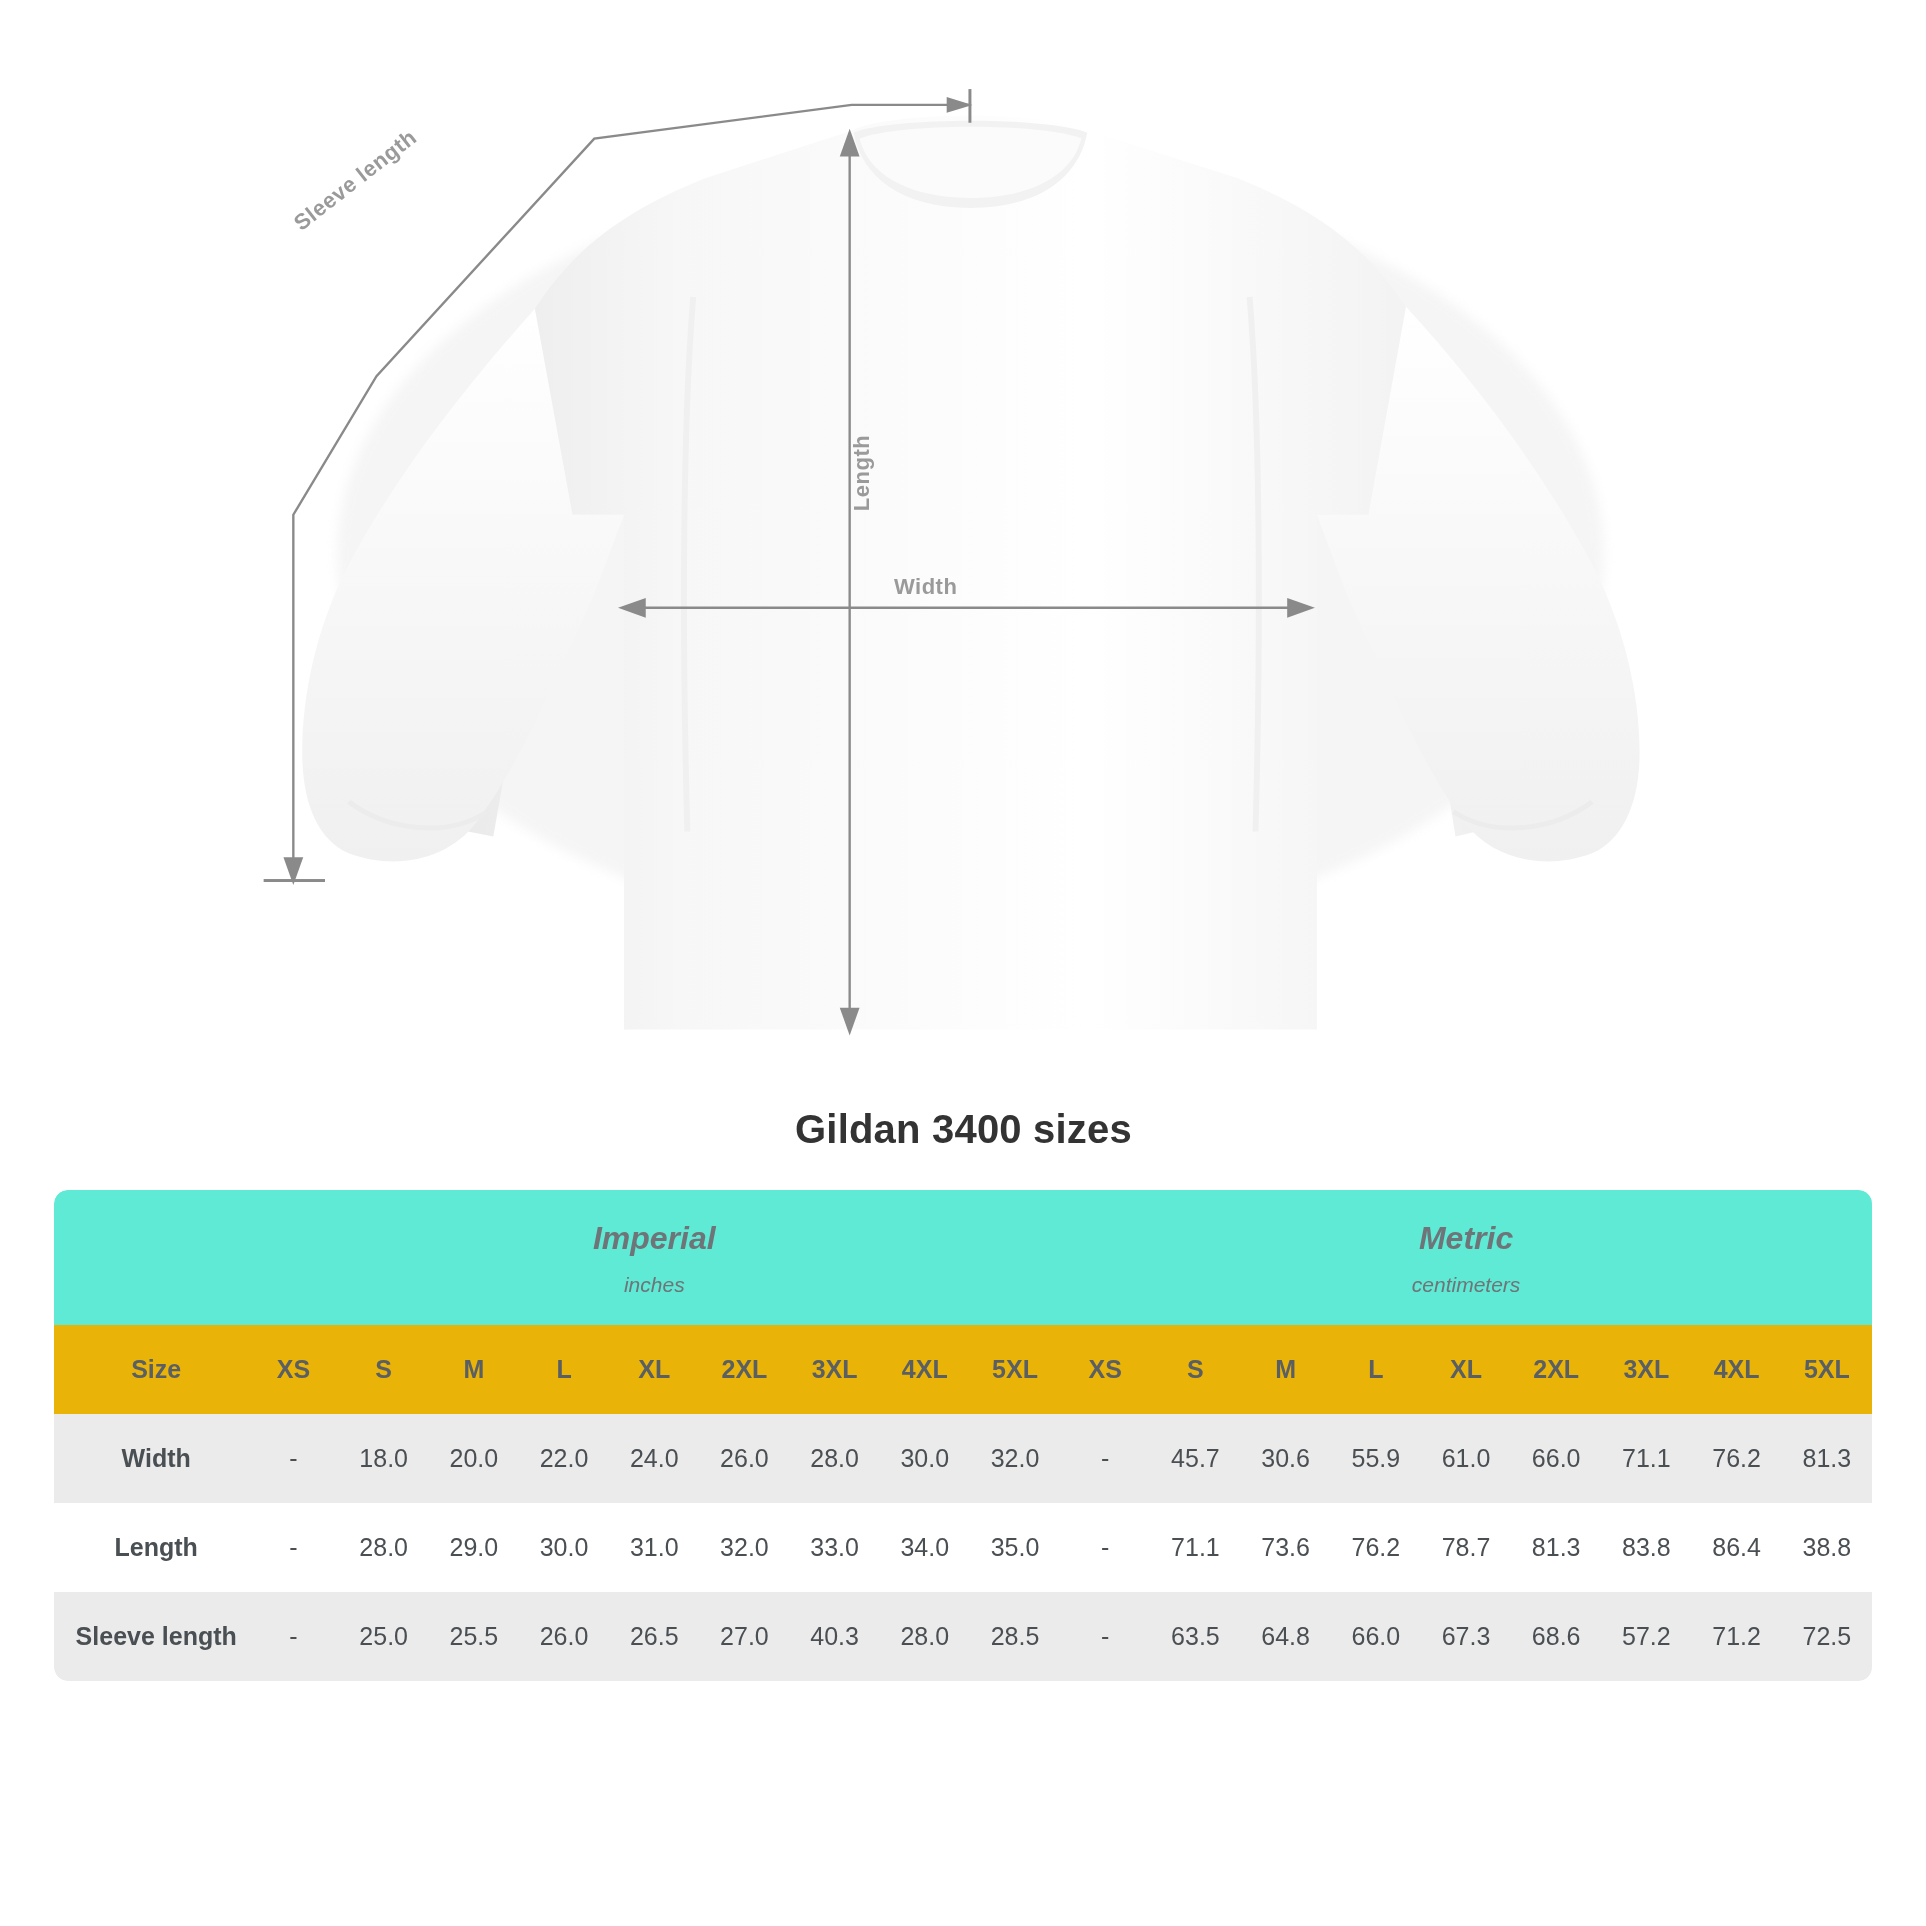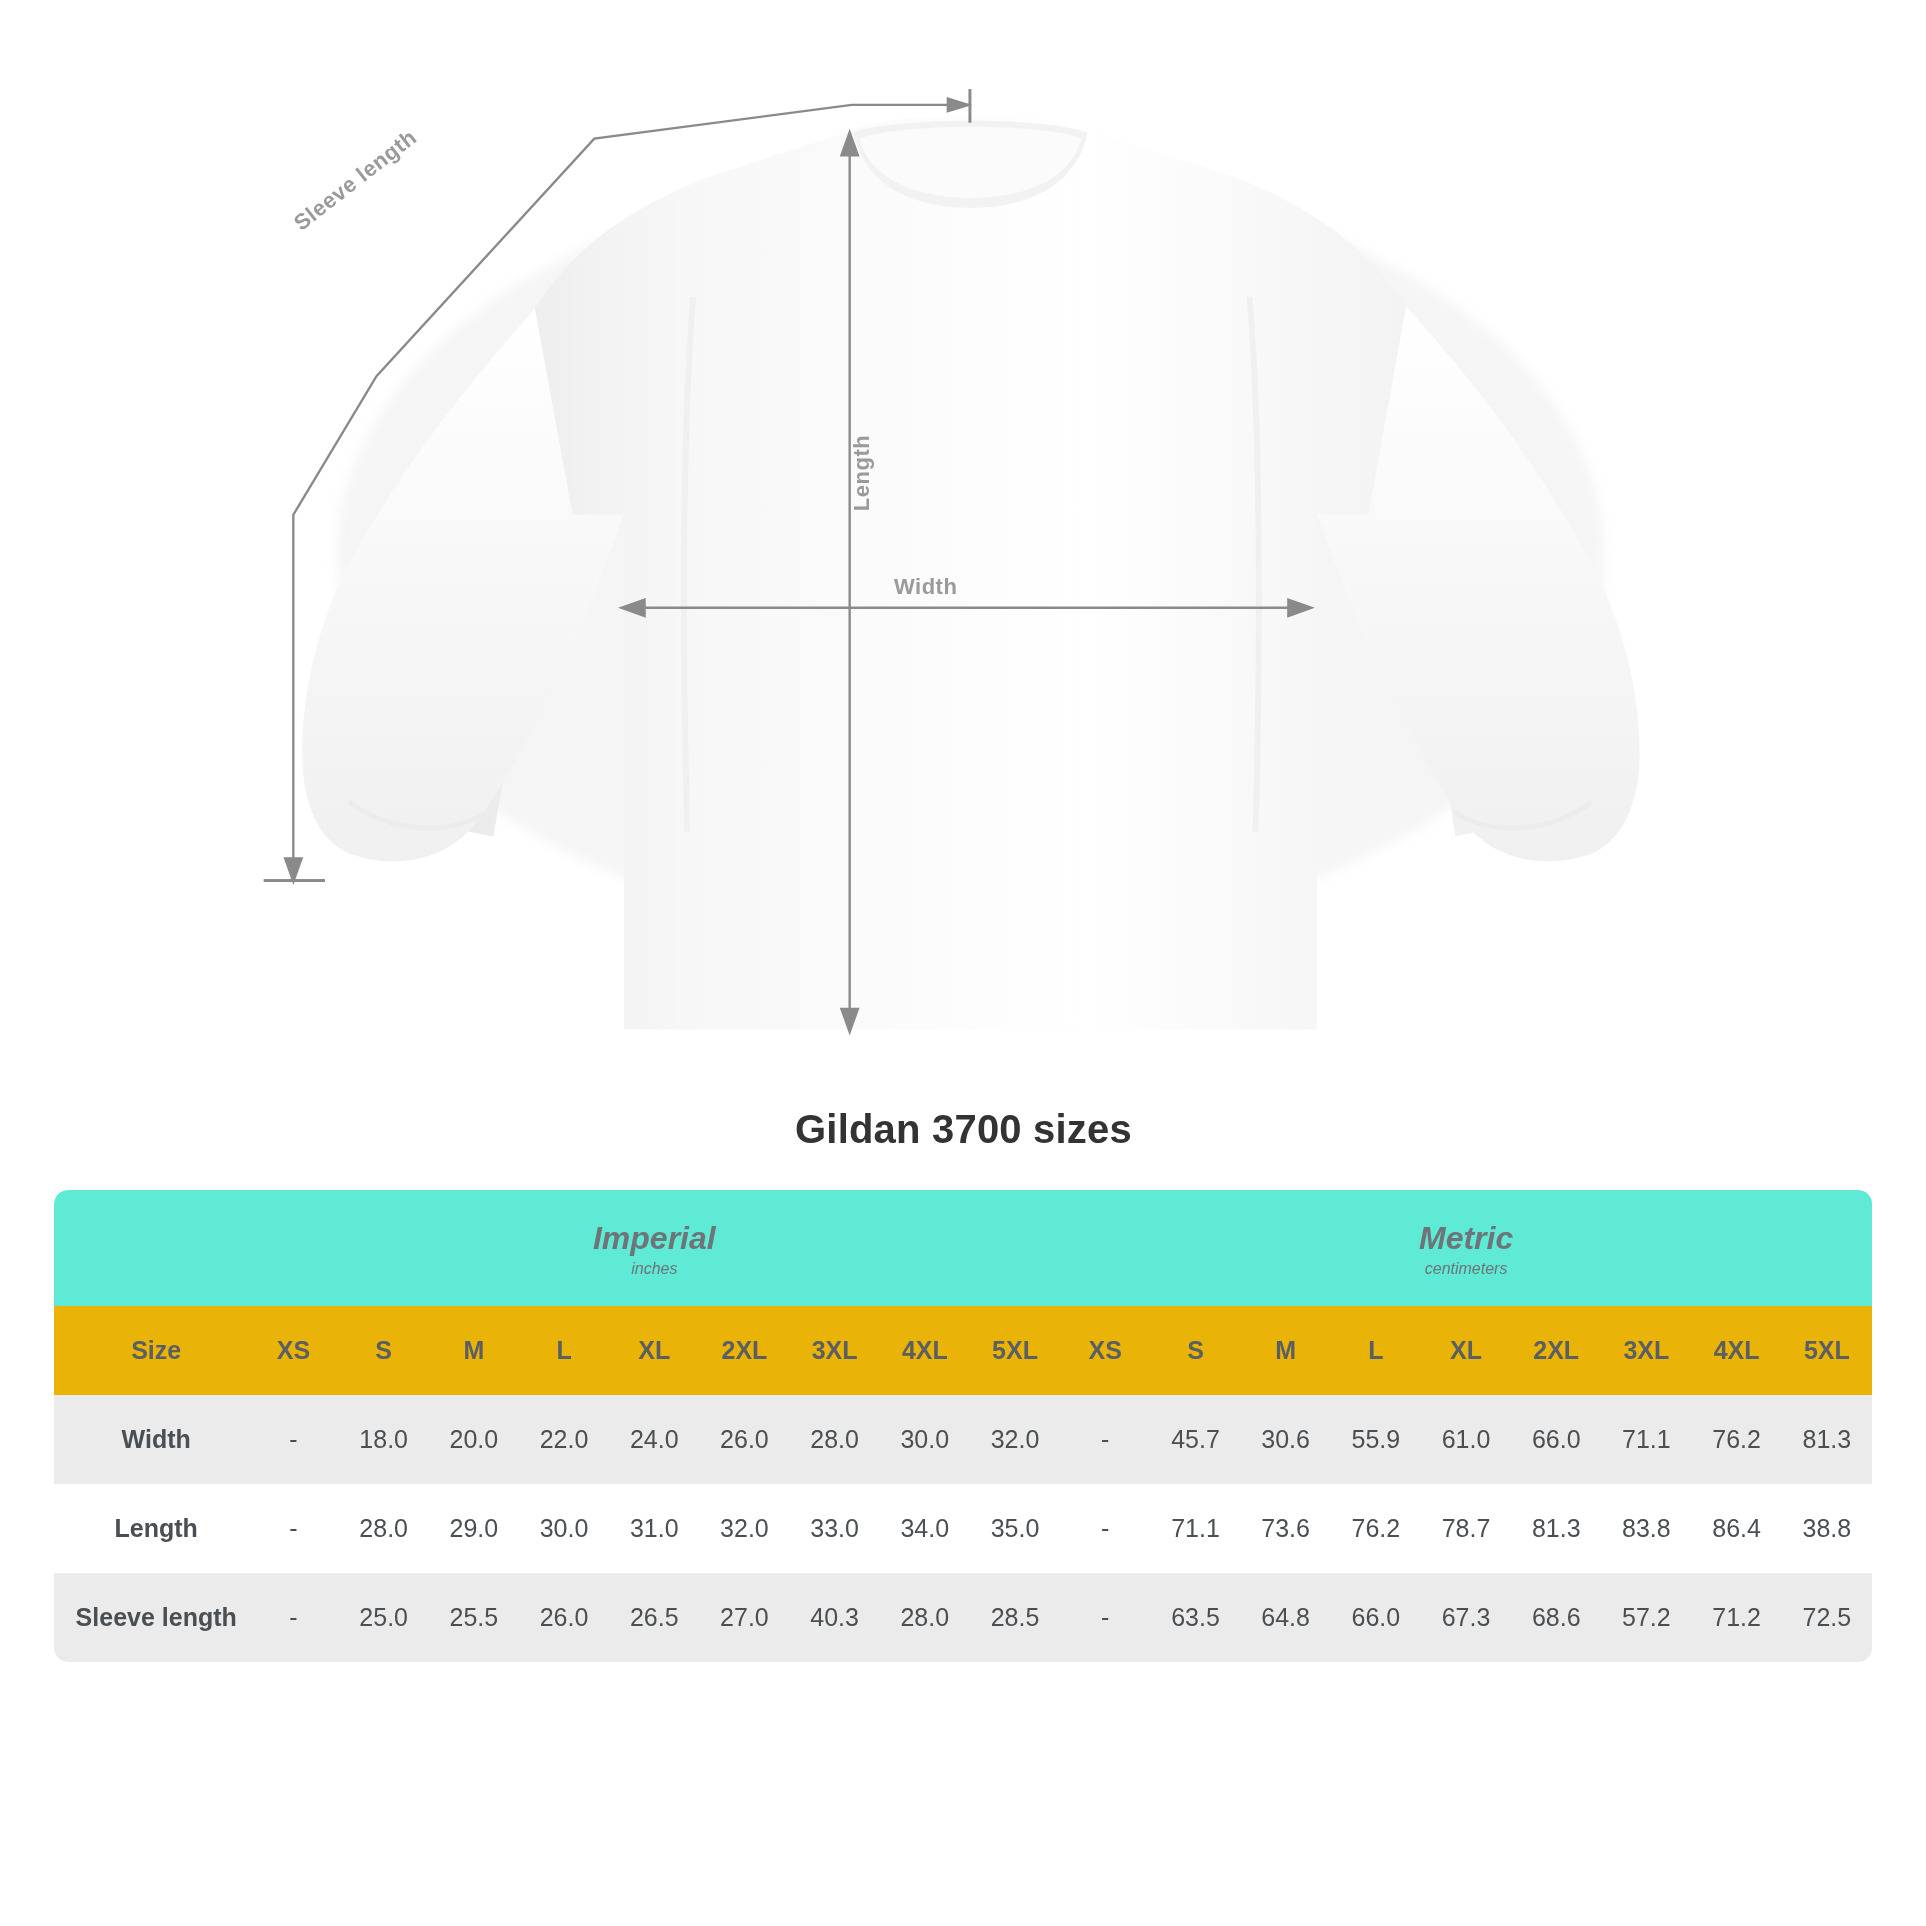"Gildan 3700 sizes" h1.chart-title { text: 3700 -> 3400 }
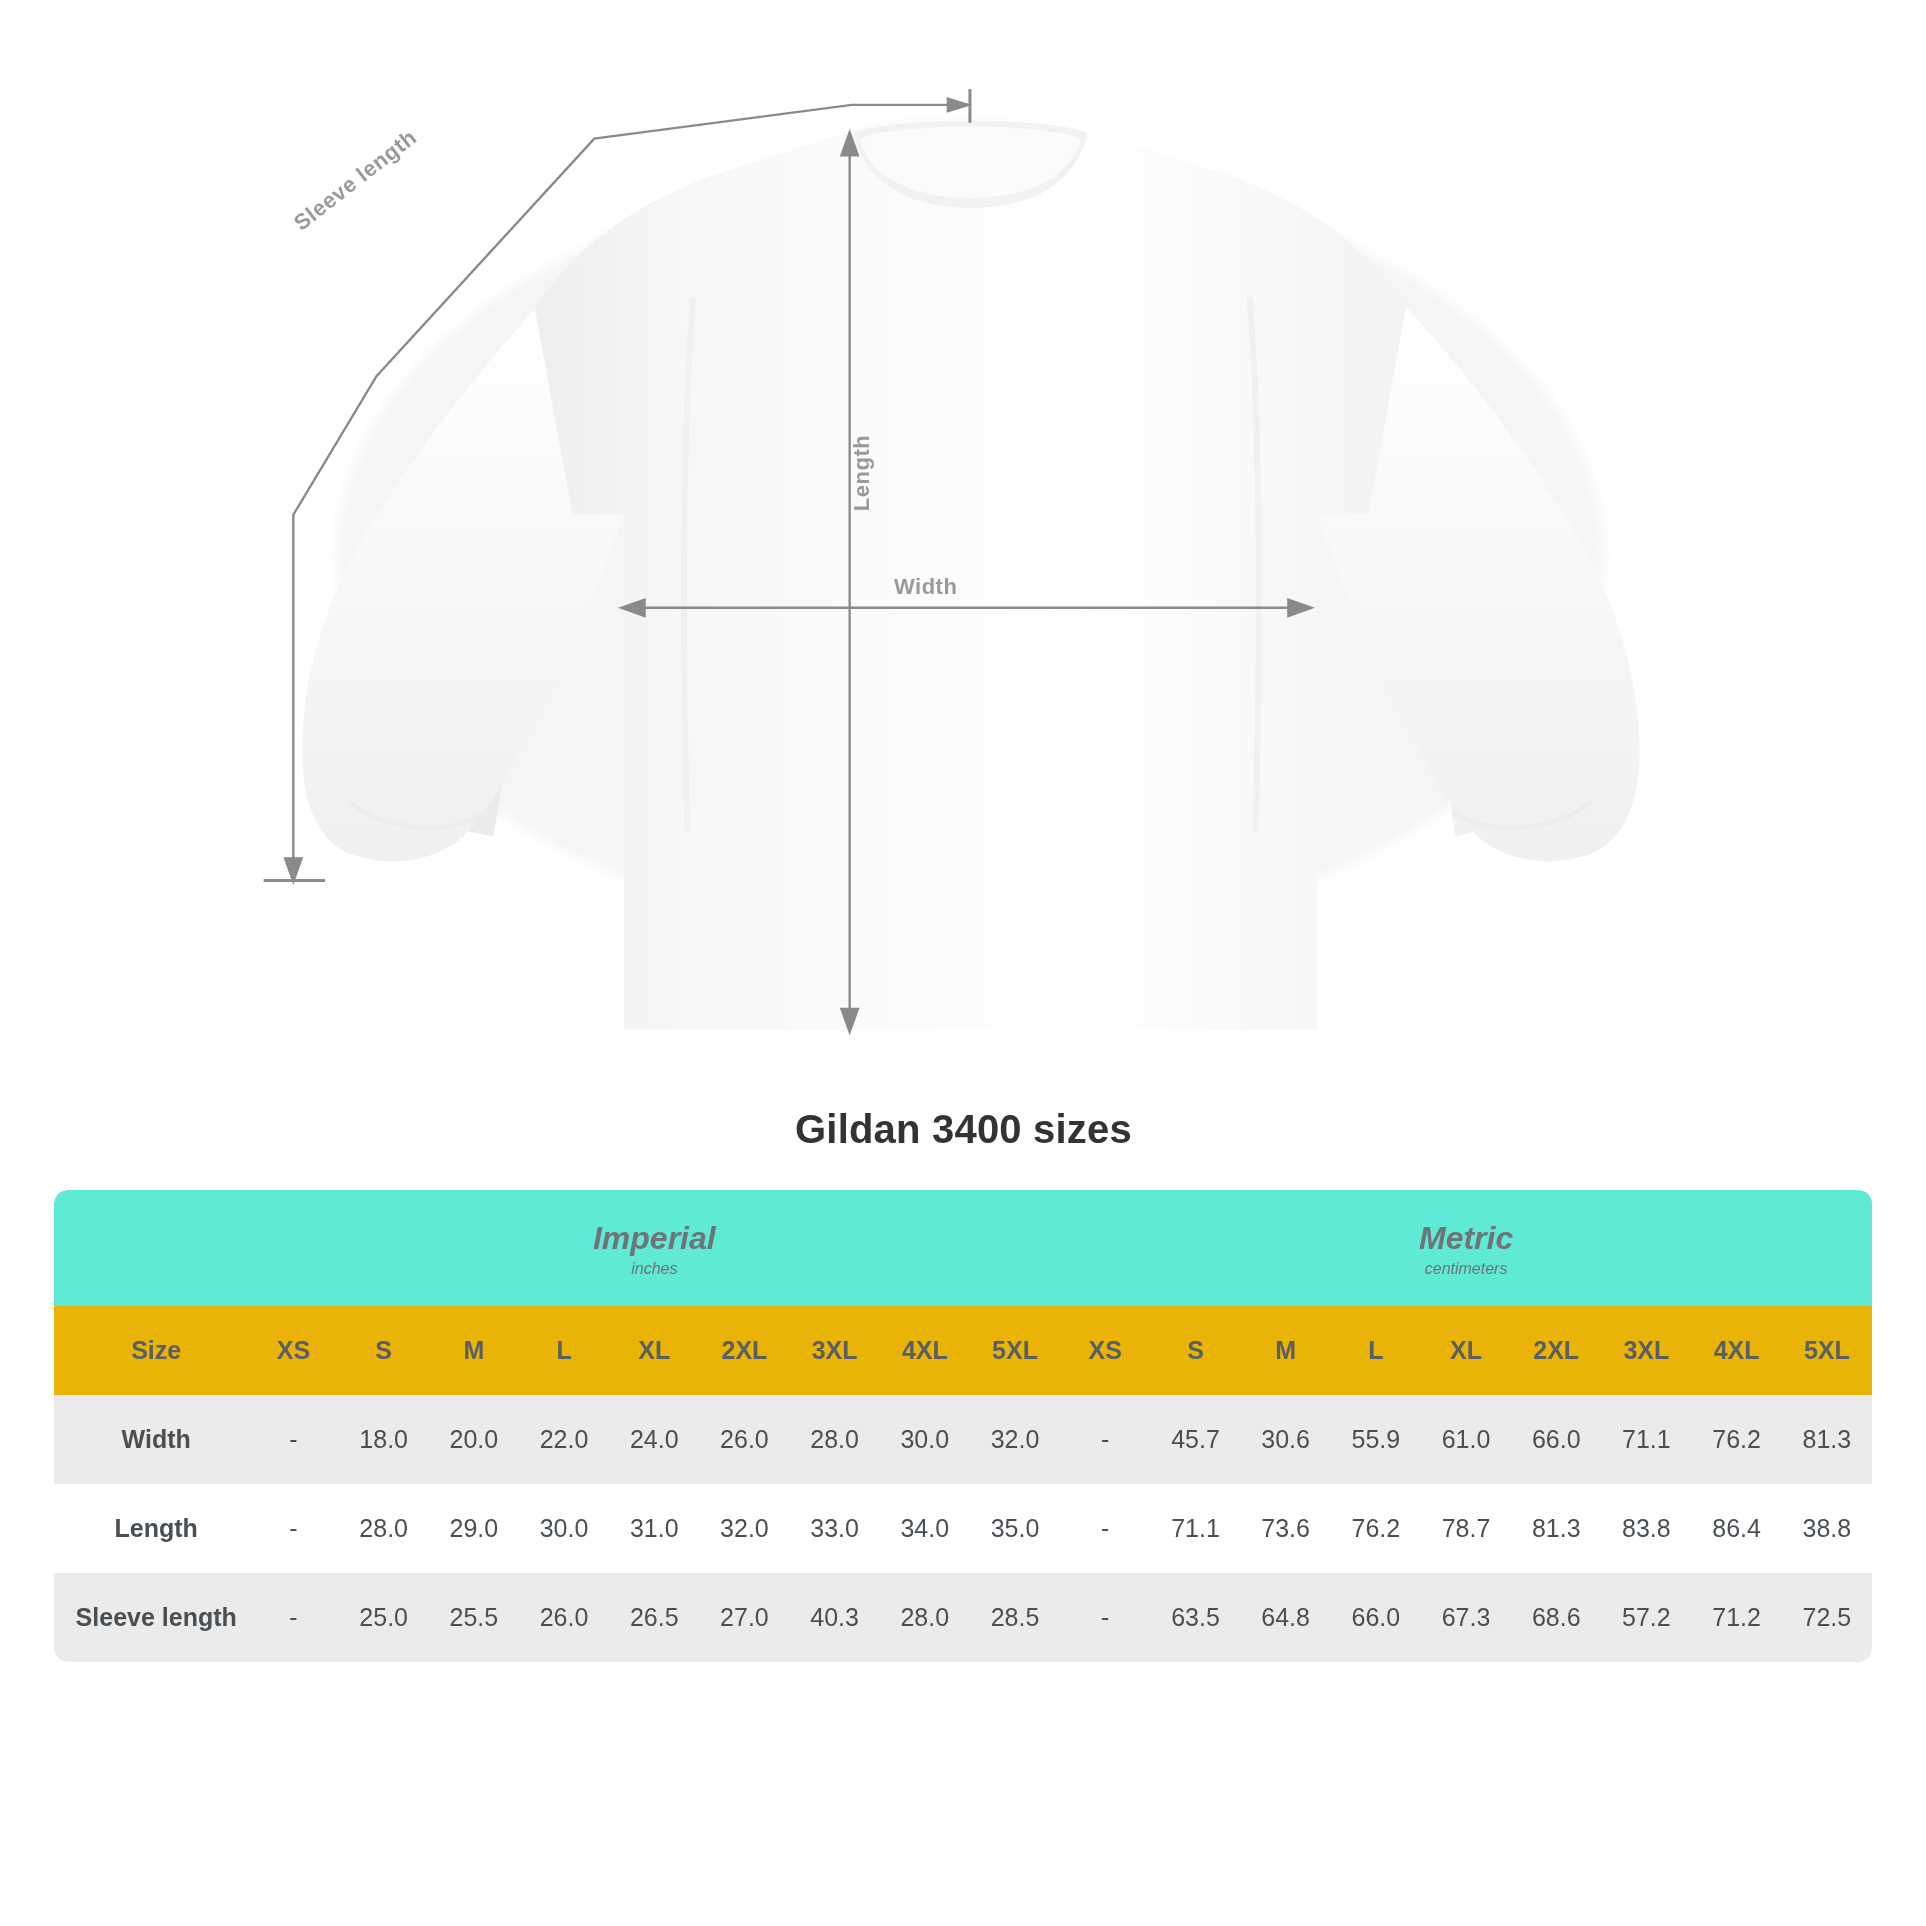"inches" .unit-sub { font-size: 16px -> 21px; margin-top: none -> 12px }
